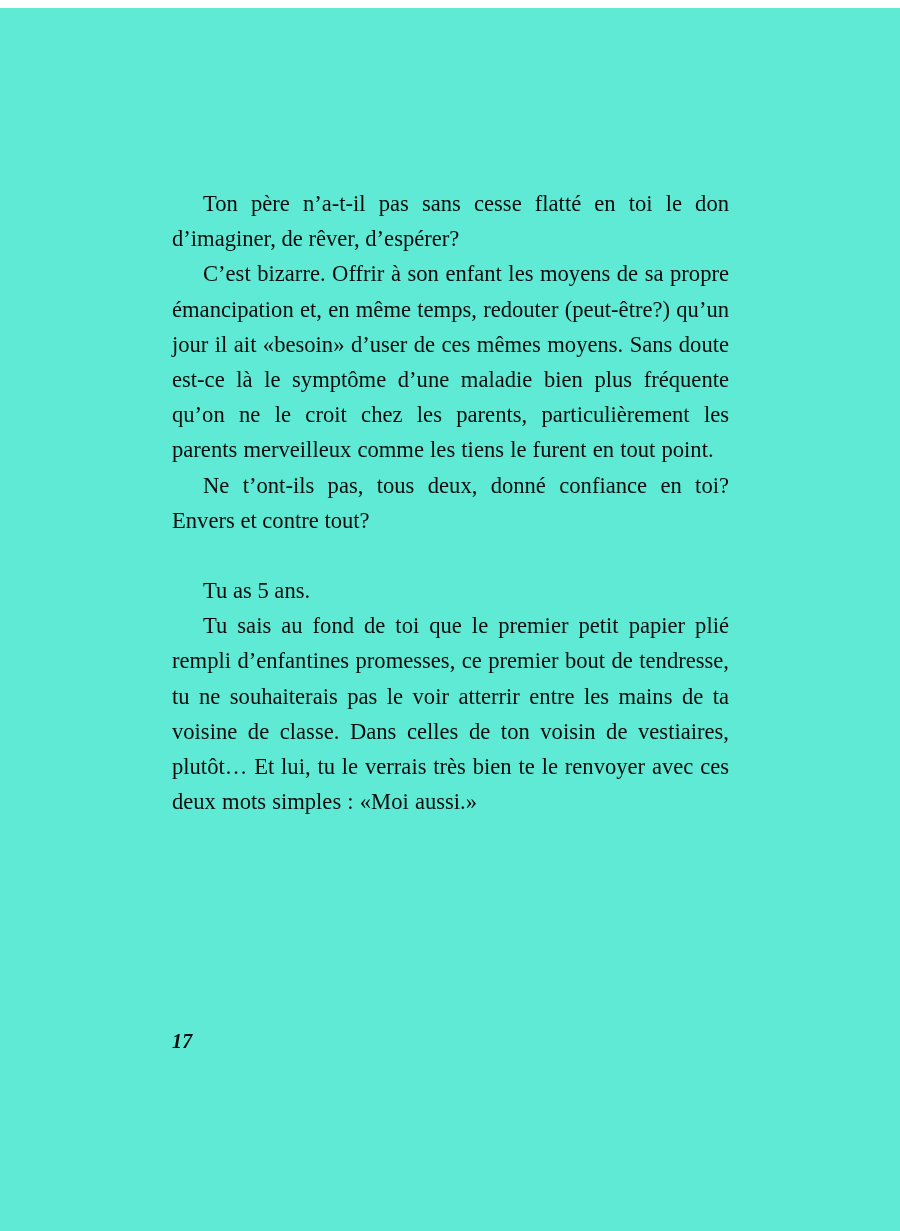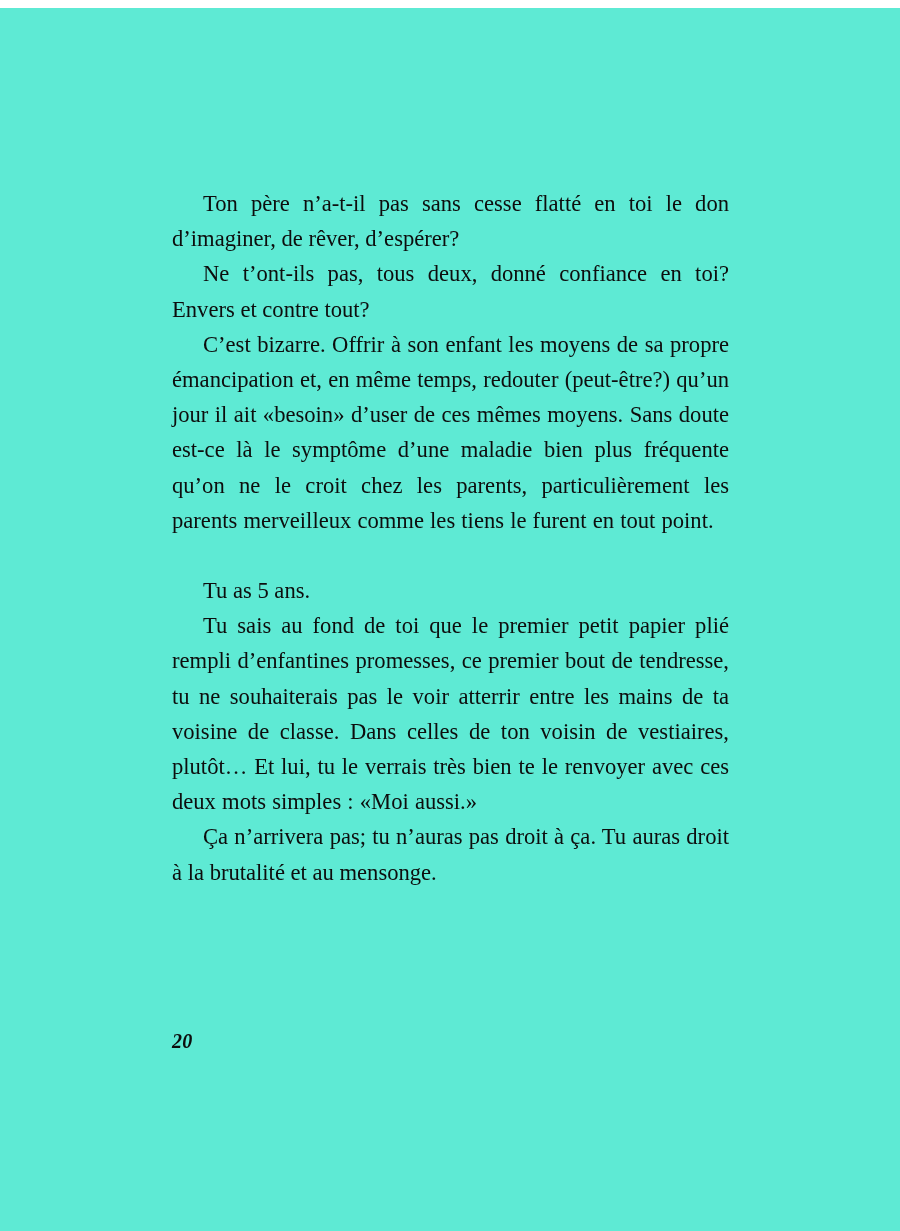"Ne t’ont-ils pas, tous deux," p.para { order: before "C’est bizarre. Offrir à son" -> after "C’est bizarre. Offrir à son" }
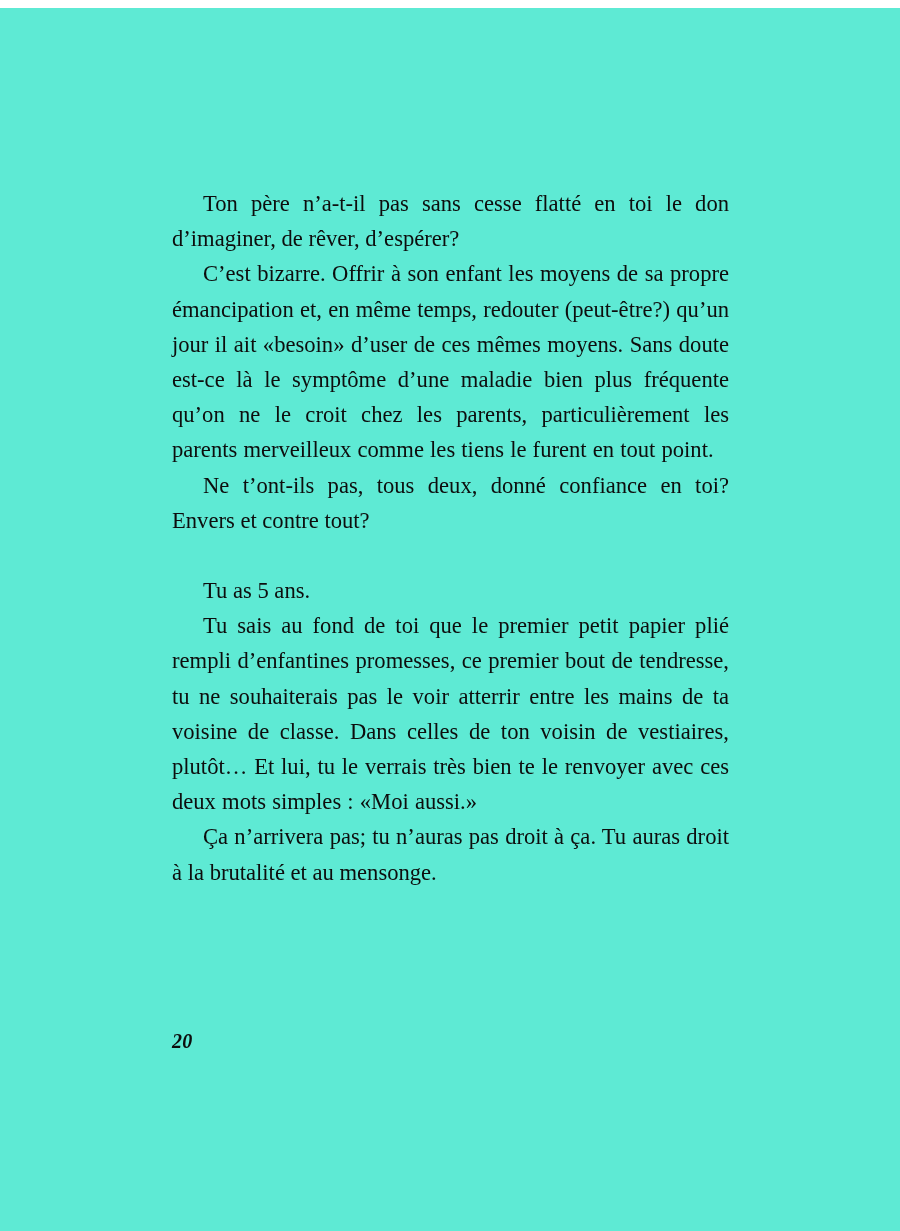"Ça n’arrivera pas; tu n’auras" p.para { html: <p>Ça n’arrivera pas; tu n’auras pas droit à ça. Tu auras droit à la brutalité et au mensonge.</p> -> none }
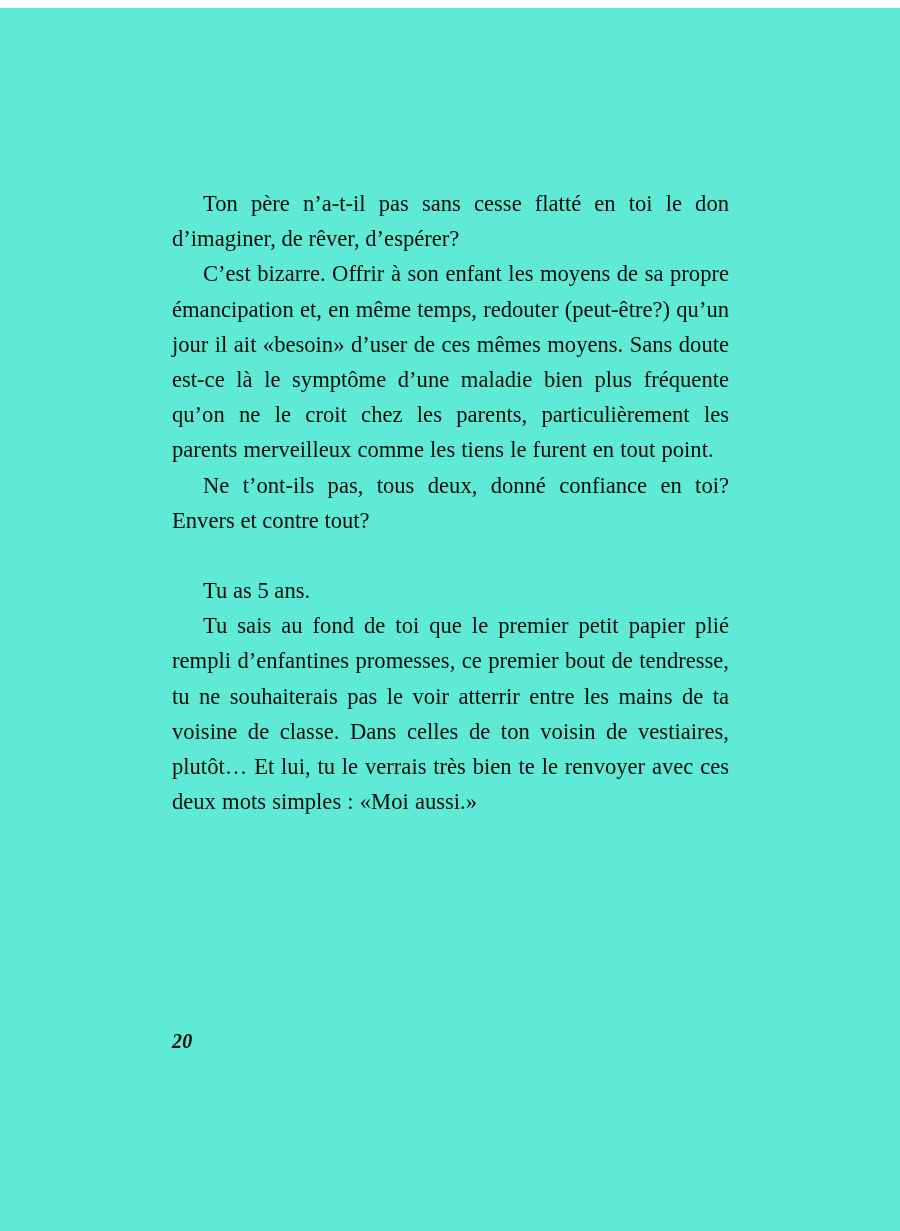"20" div.folio { text: 20 -> 17 }
